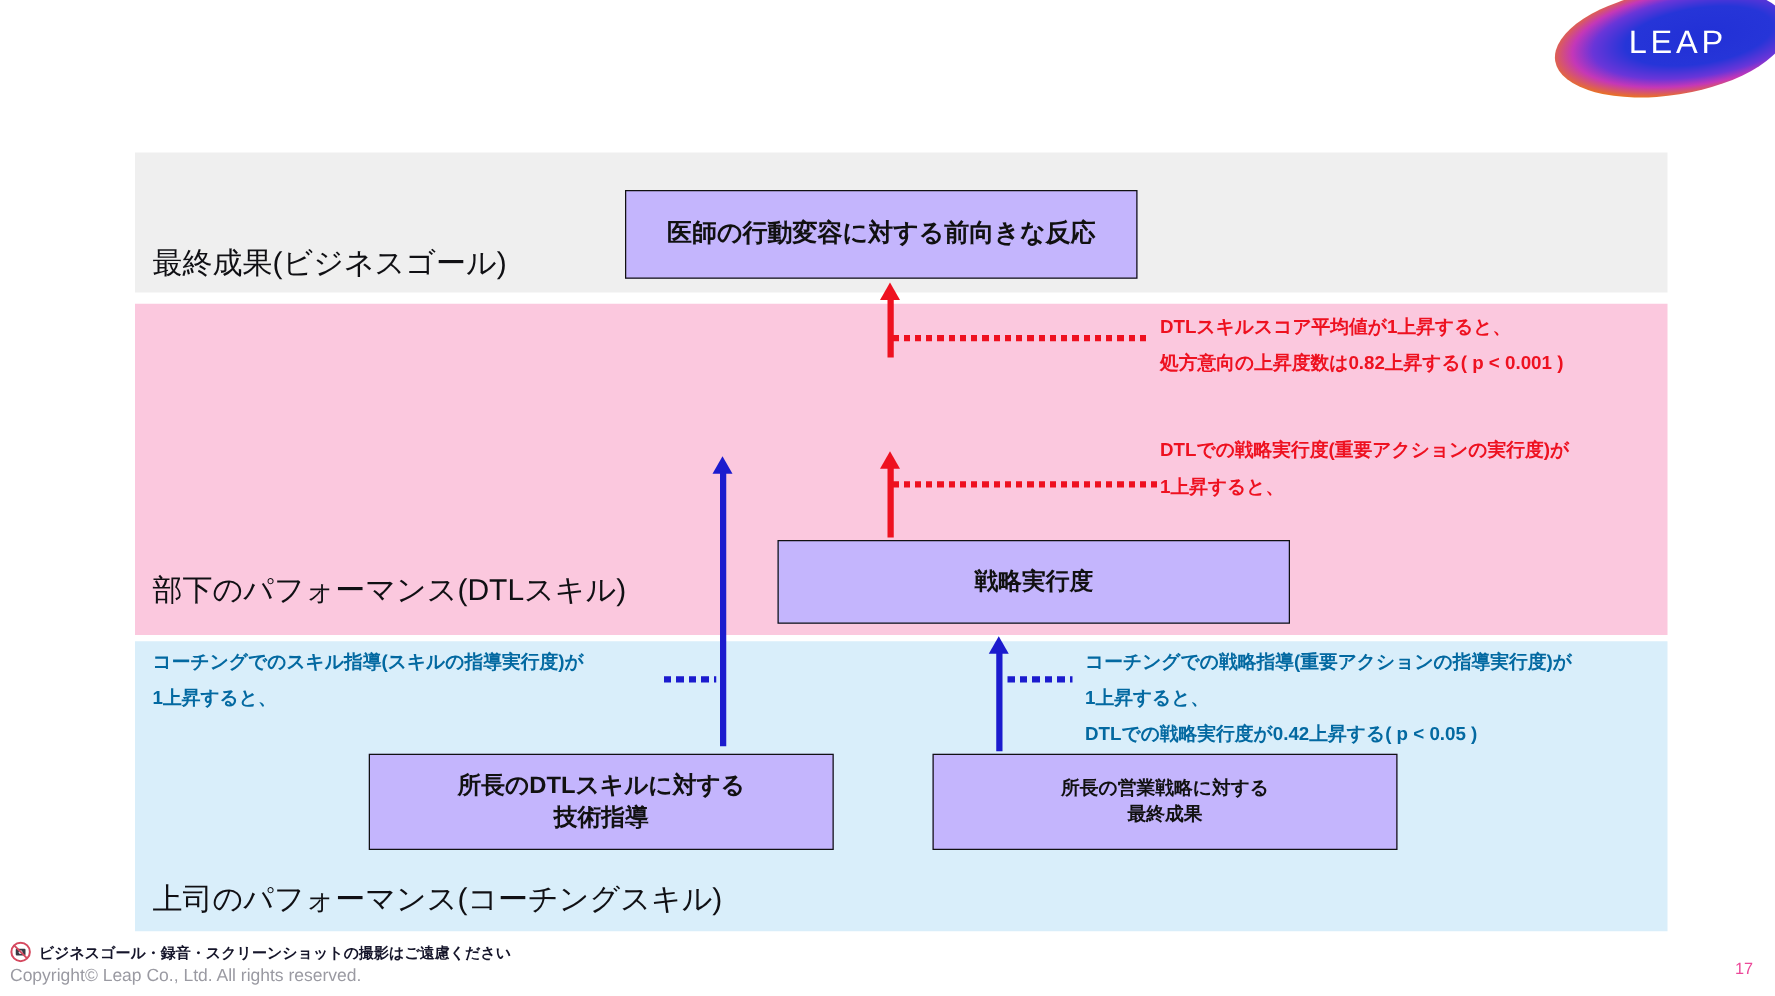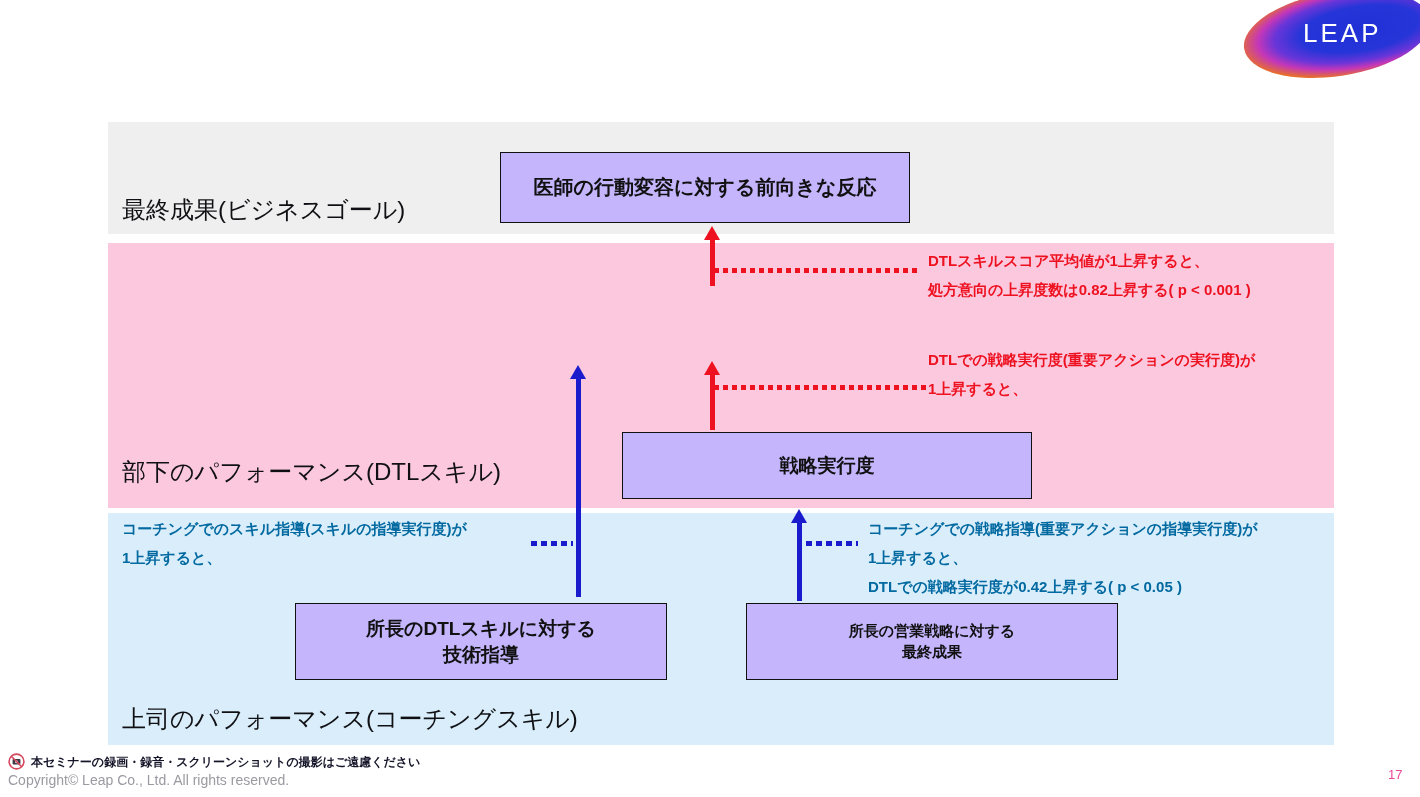"本セミナーの録画・録音・スクリーンショットの撮影はご遠慮ください" div.abs { text: 本セミナーの録画 -> ビジネスゴール }
